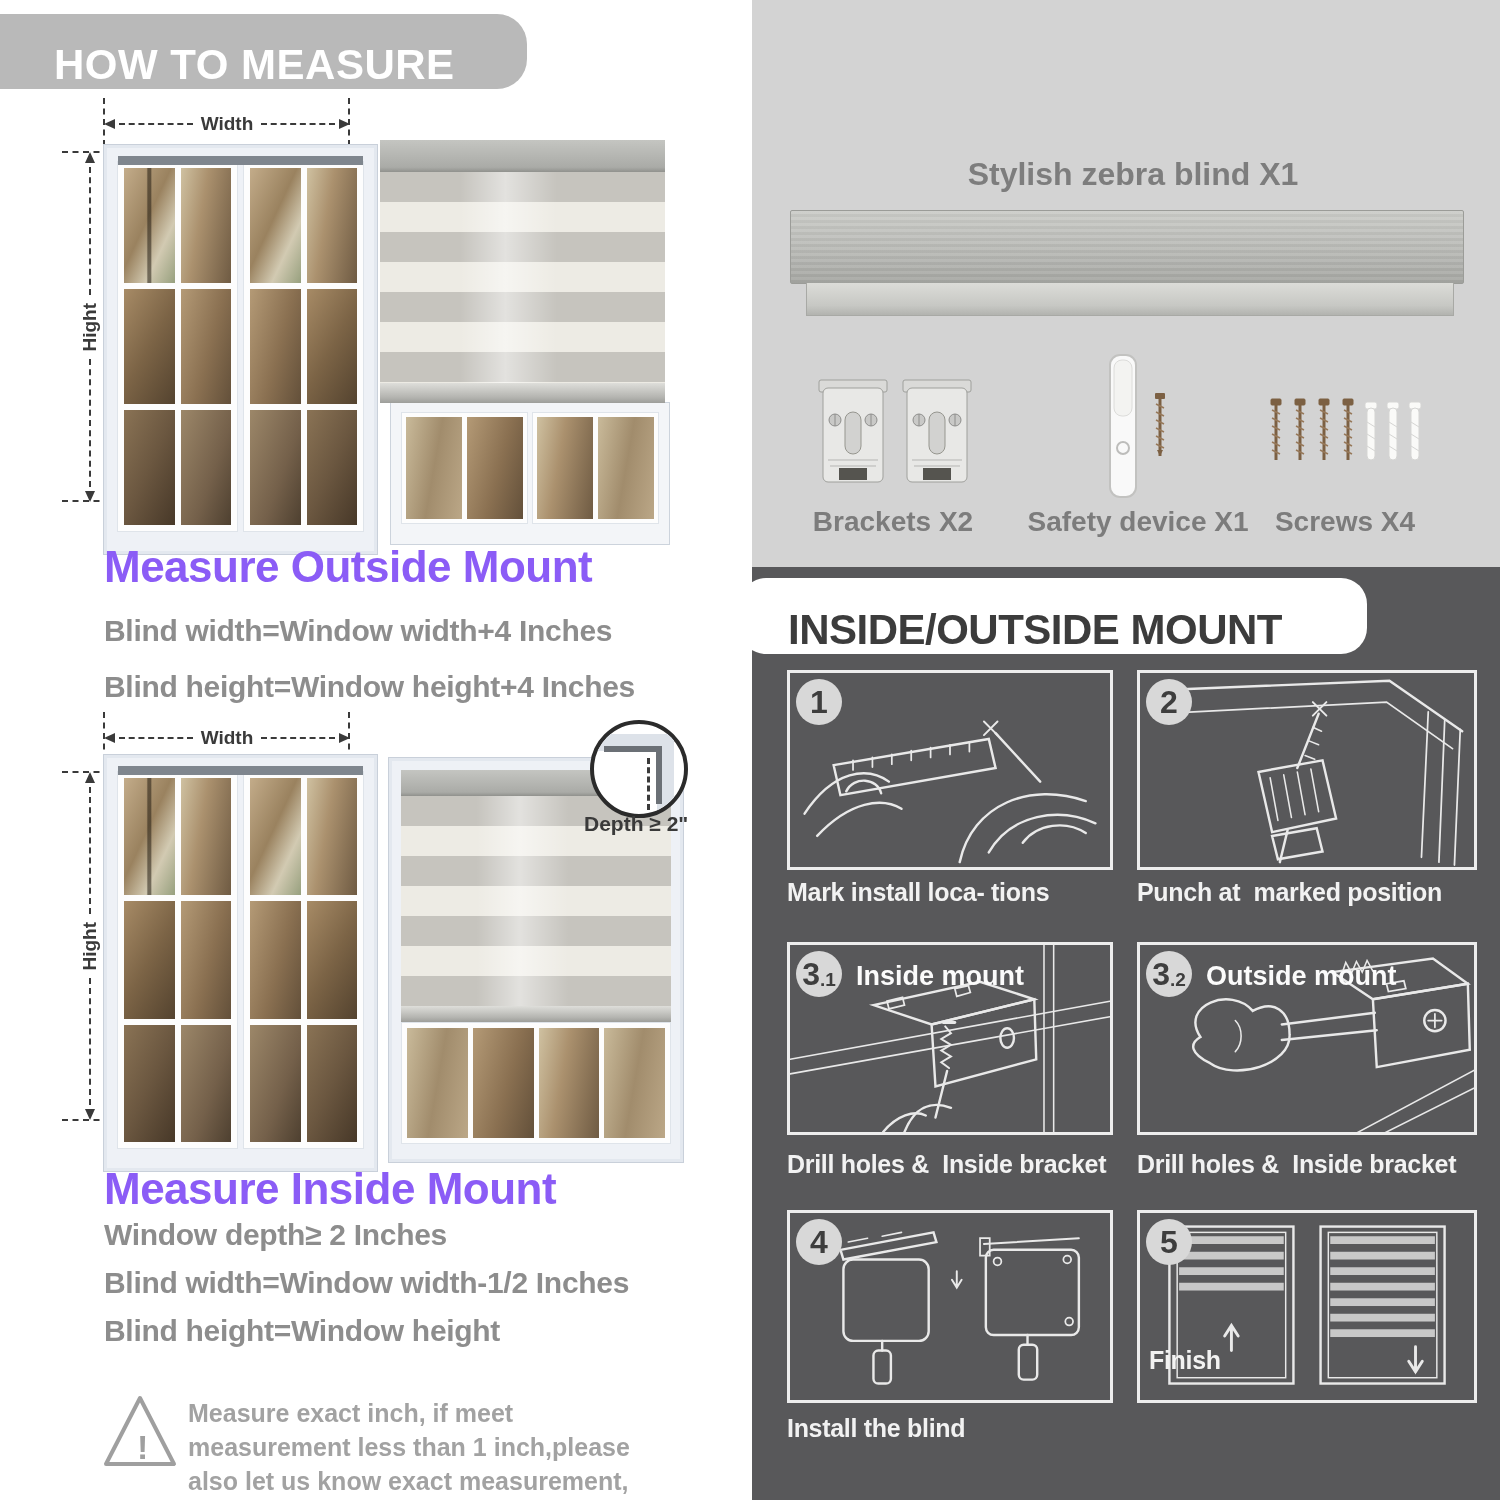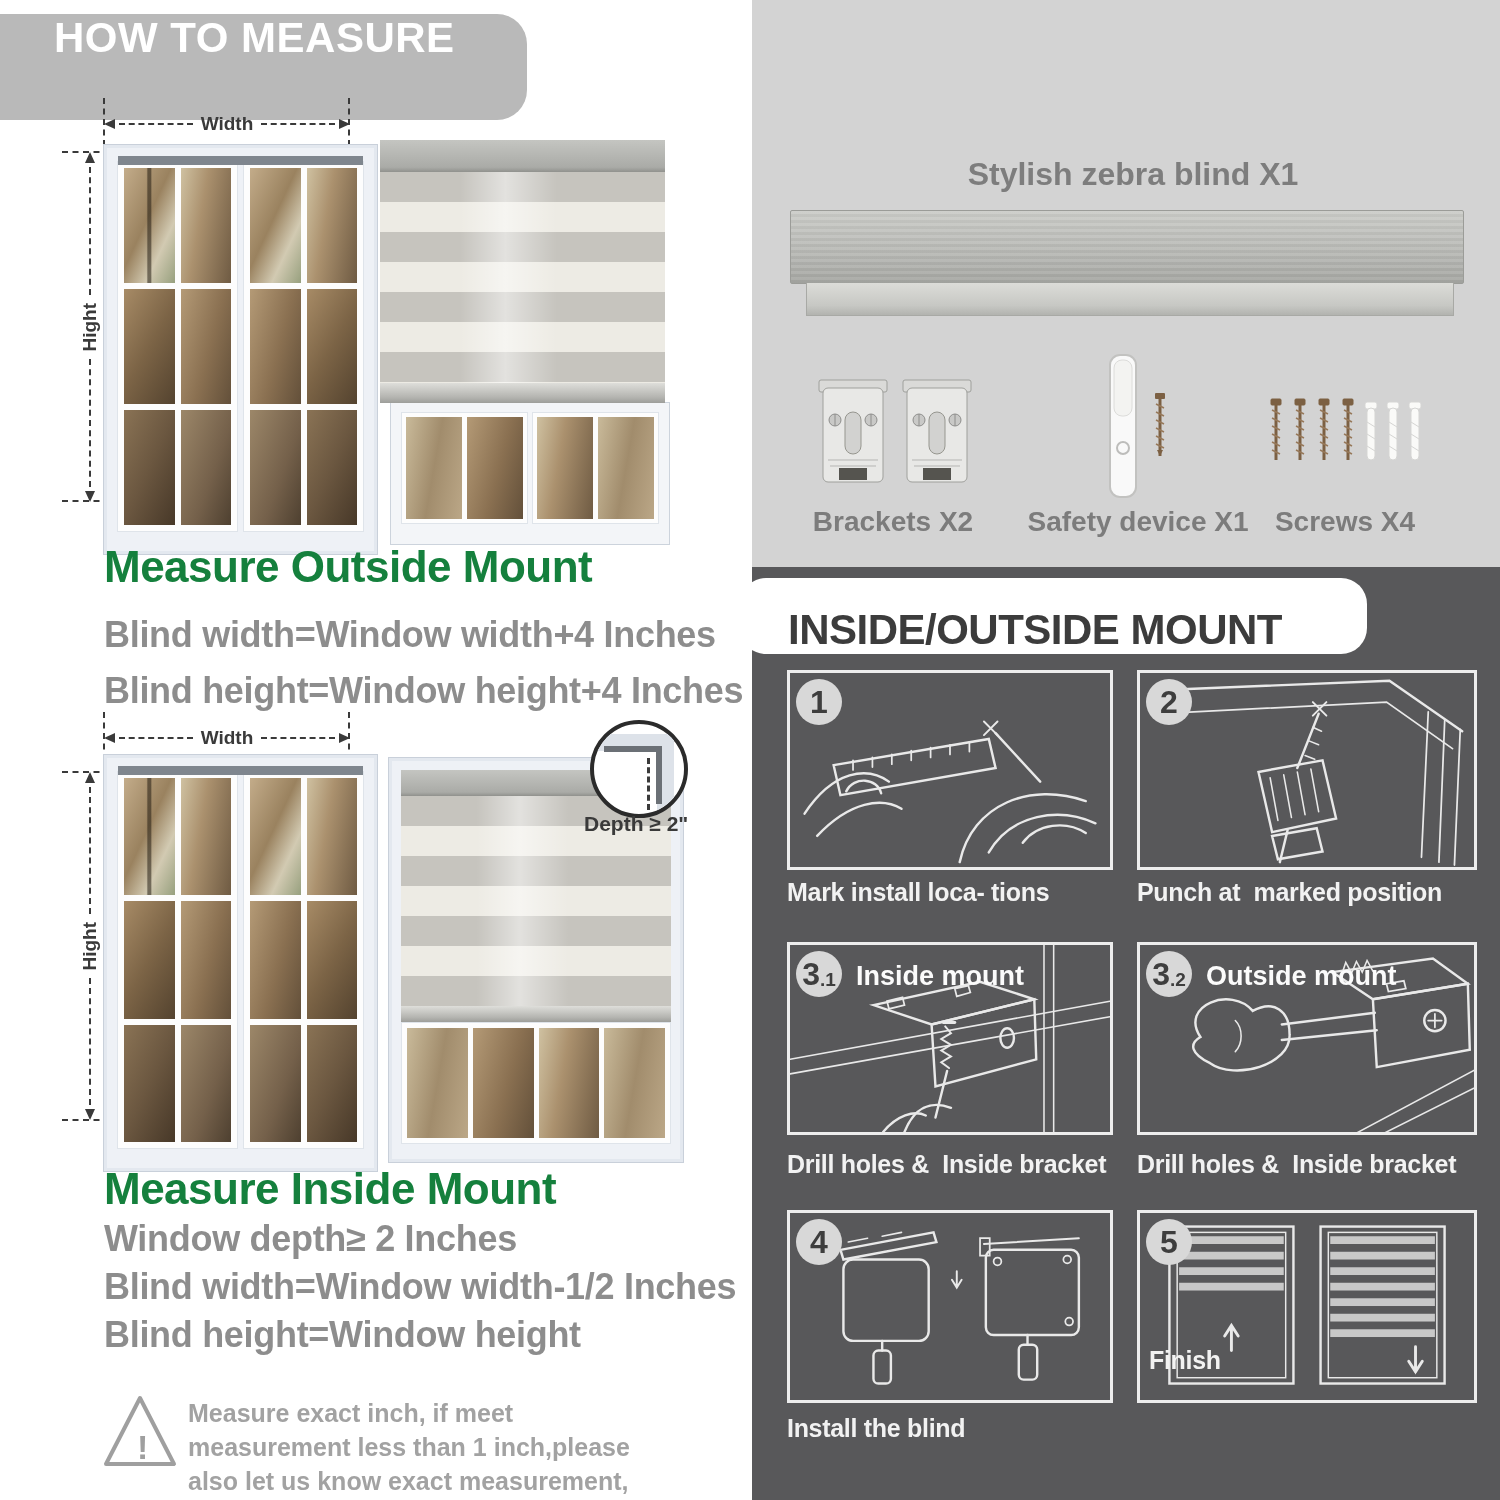"HOW TO MEASURE" .hdr-left { align-items: flex-start -> flex-end; height: 106px -> 75px }
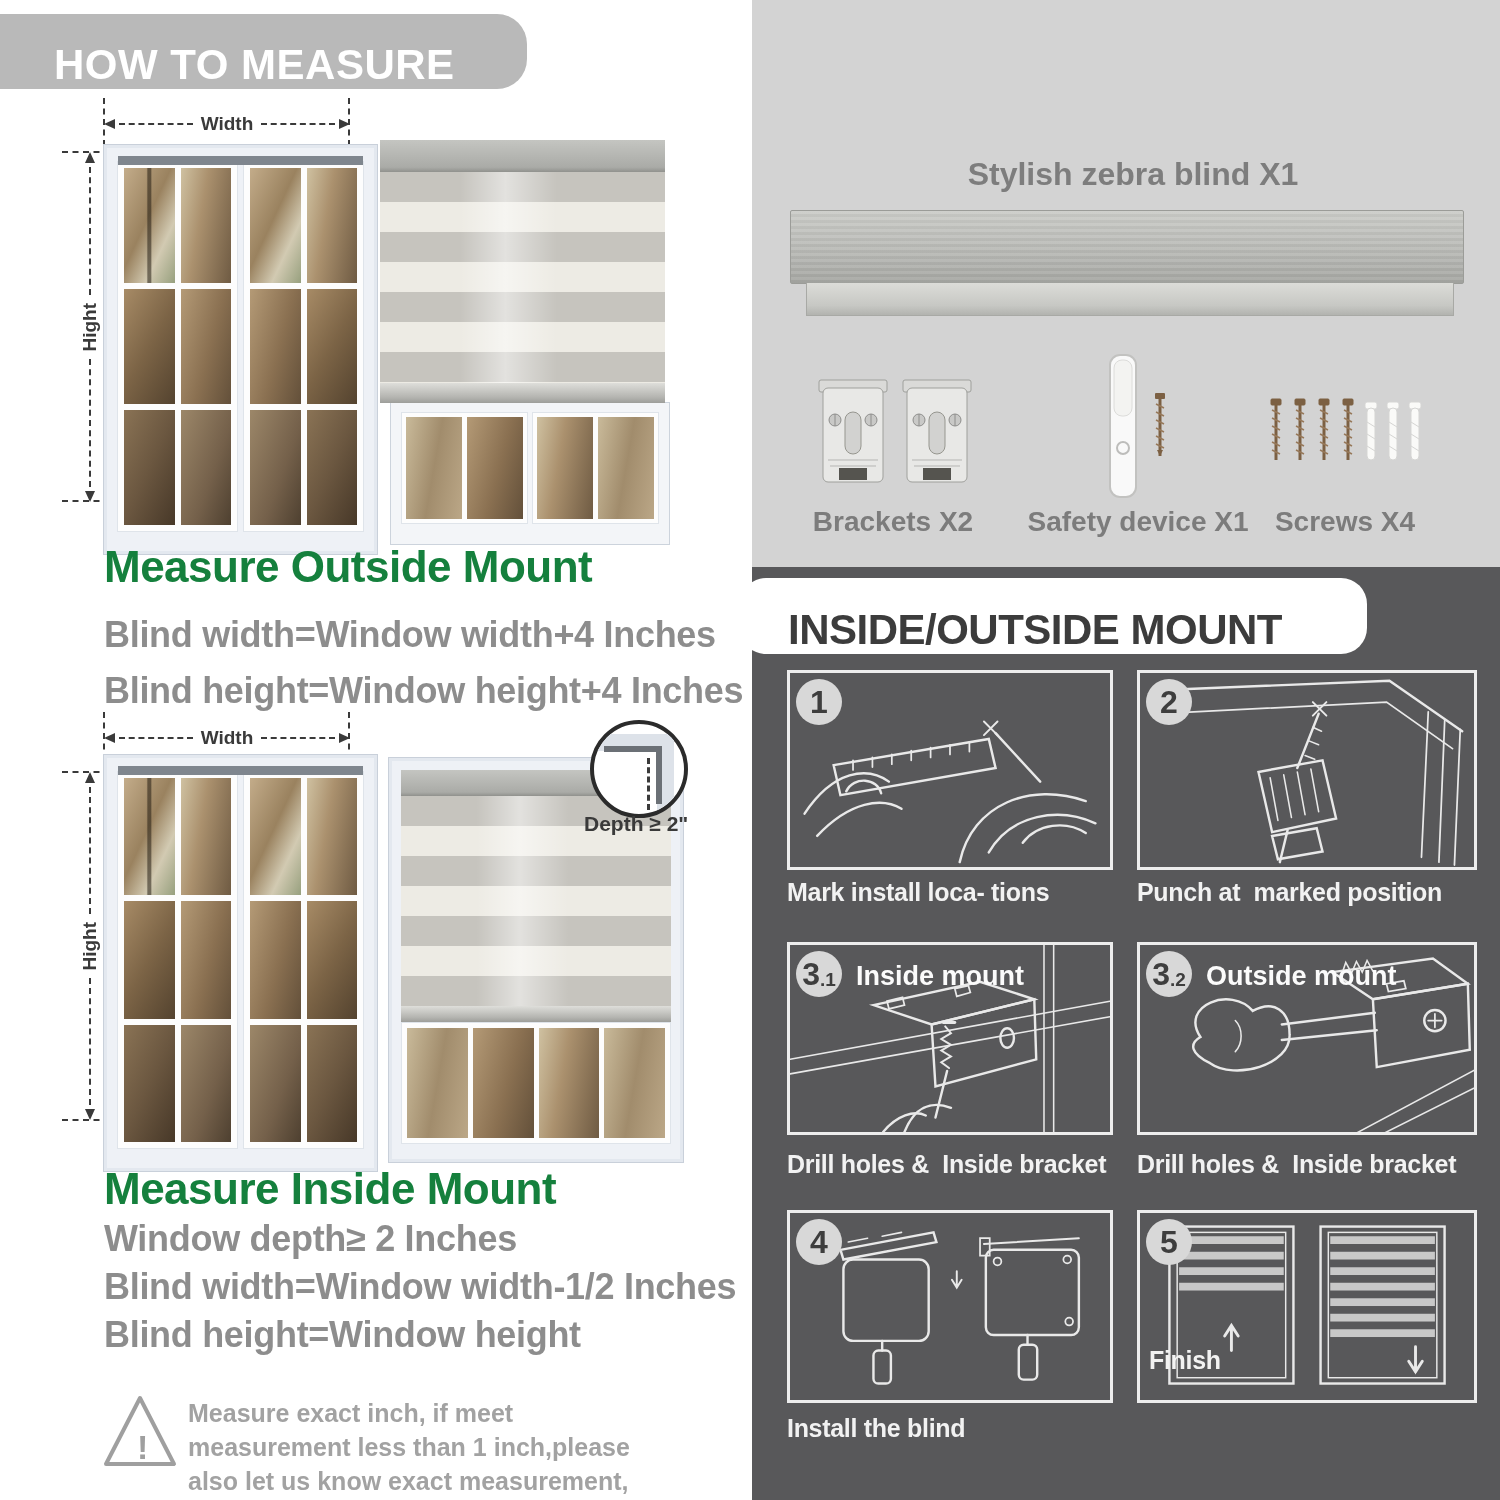"Measure Outside Mount" .sec-heading { color: #15803d -> #8b5cf6 }
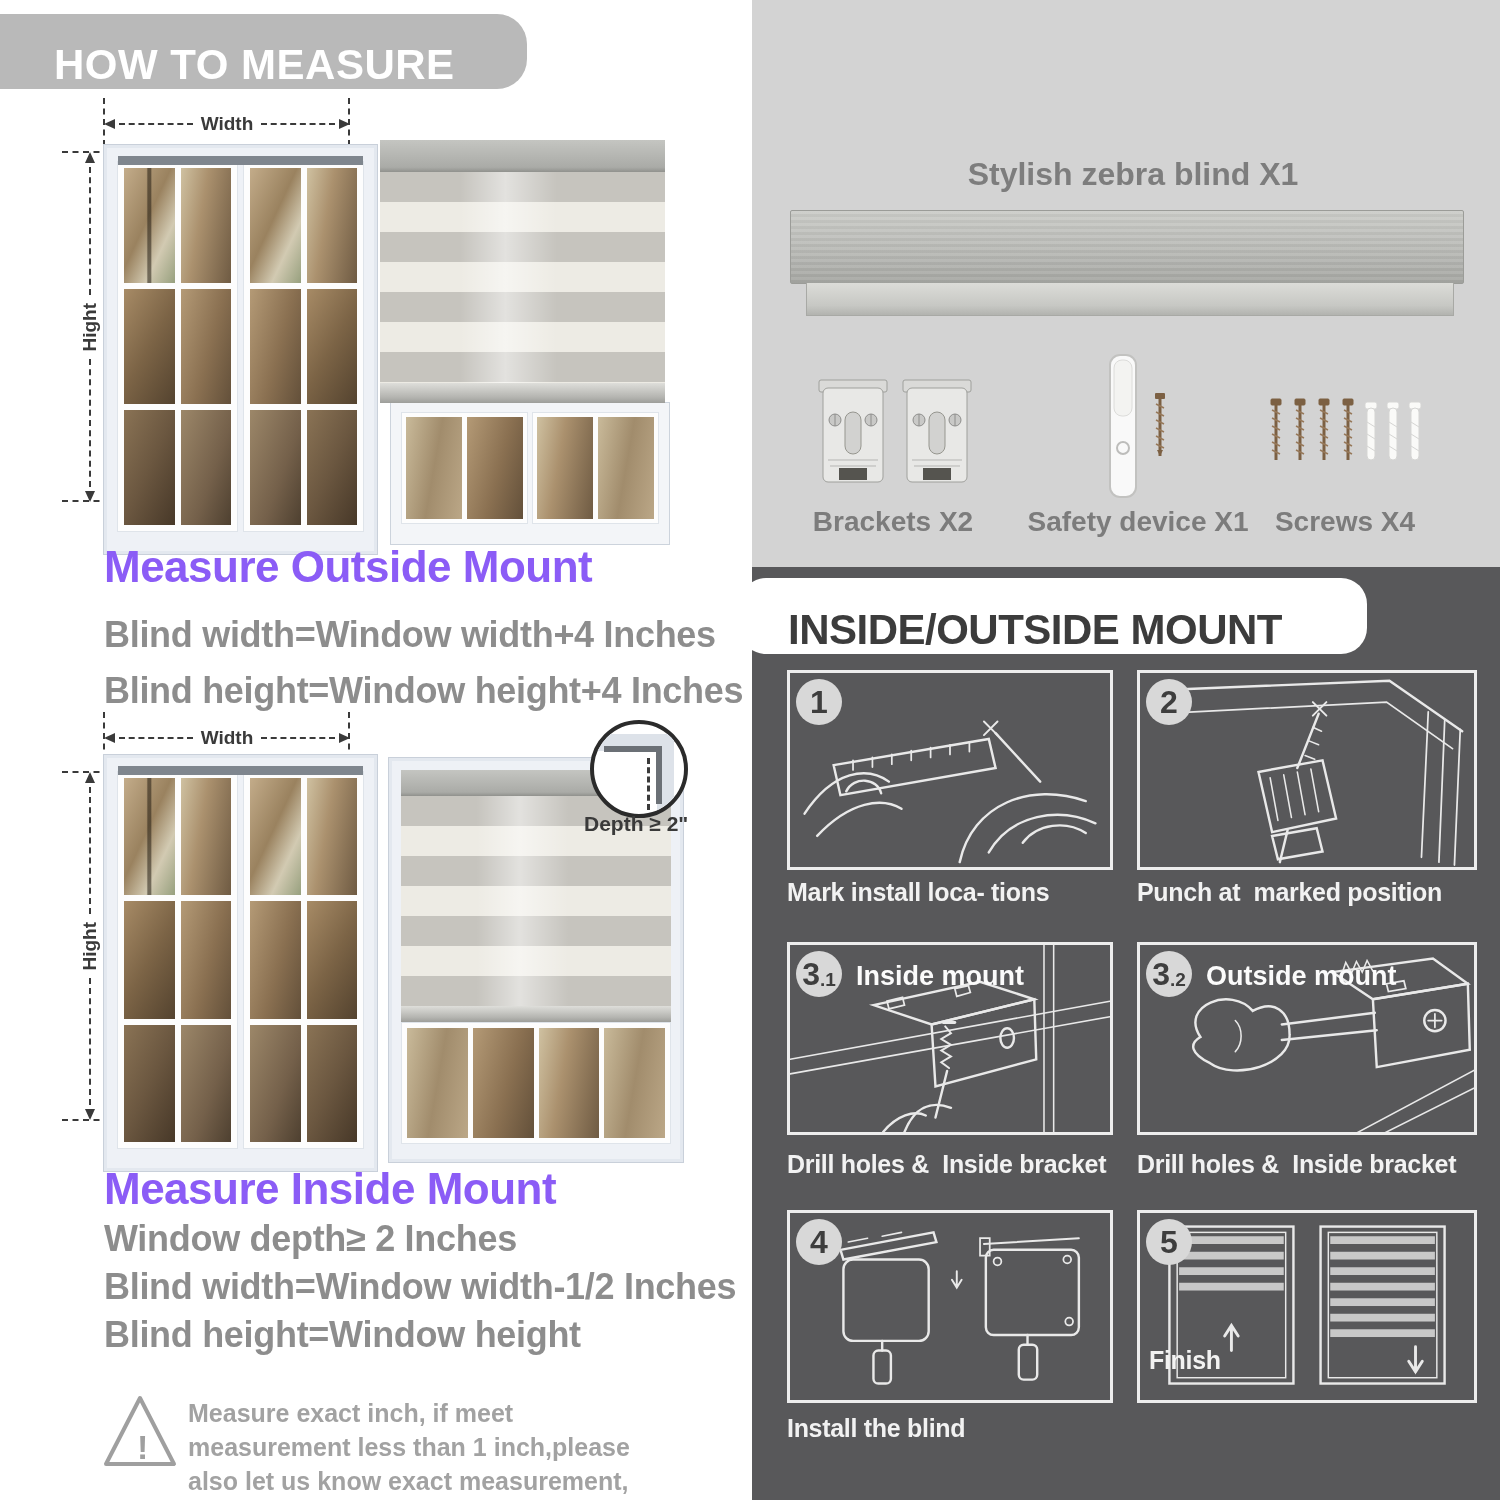"Blind width=Window width+4 Inches" .sec-line { font-size: 36px -> 30px }
